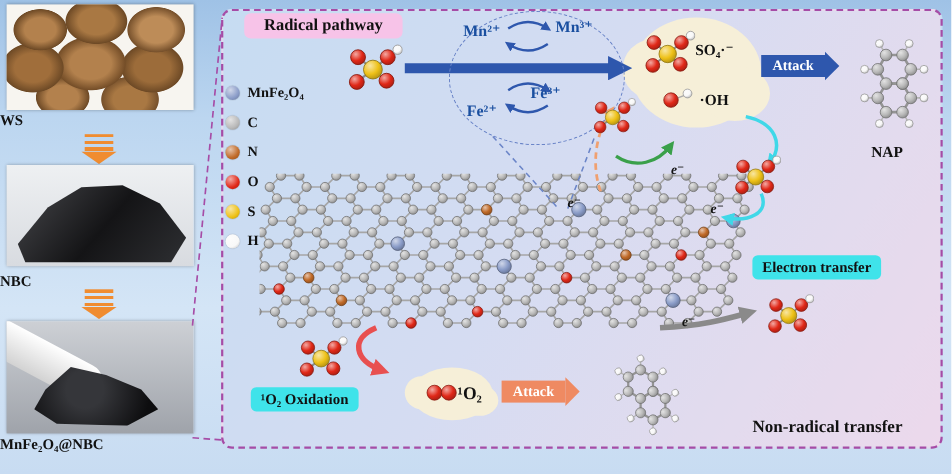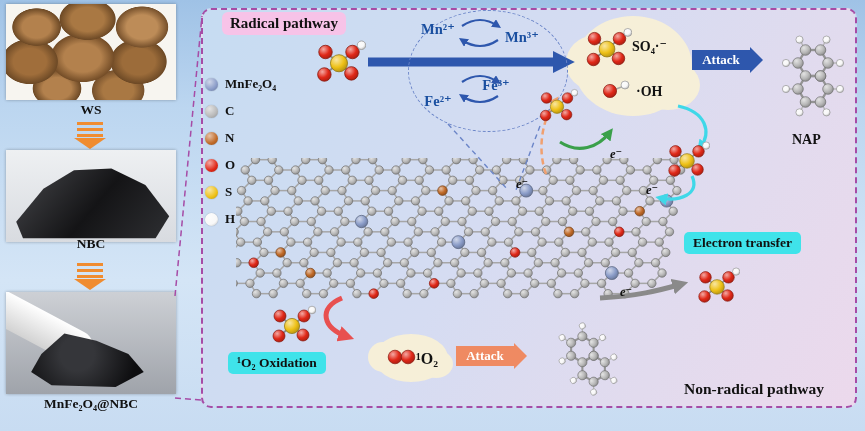"Radical pathway" .pink-box { padding: 3px 8px -> 3px 18px }
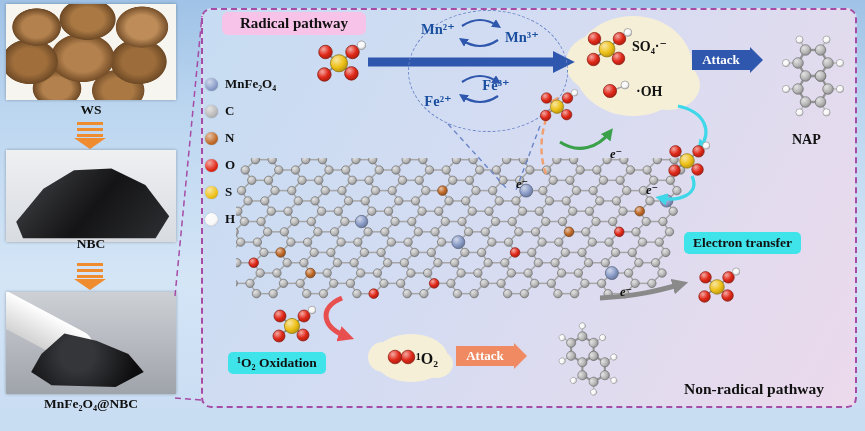"Mn³⁺" div.ion { top: 28px -> 16px }
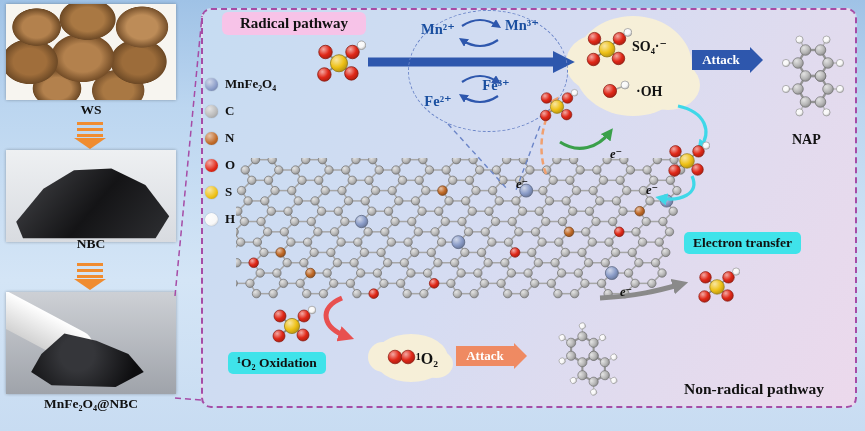"WS" .sample-label { text-align: center -> none }
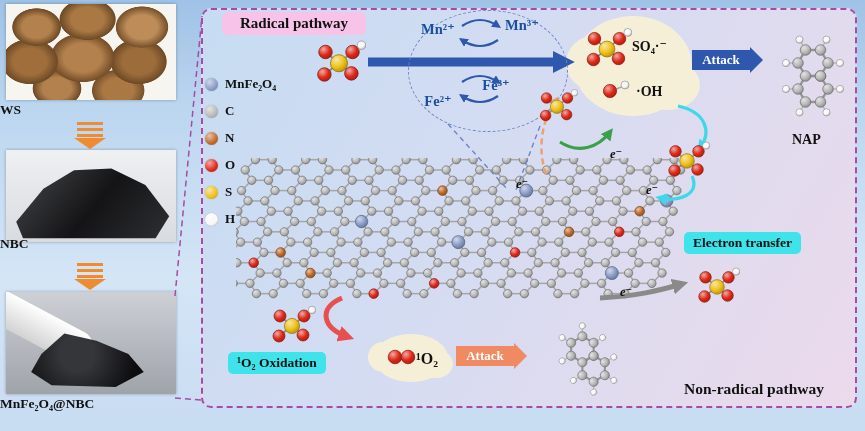"NBC" div.sample-label { top: 236px -> 248px }
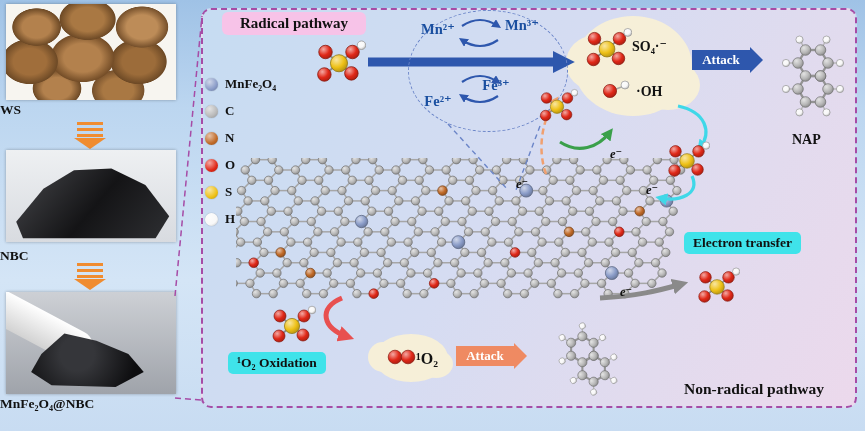"Non-radical pathway" div.bold-title { text: pathway -> transfer }
